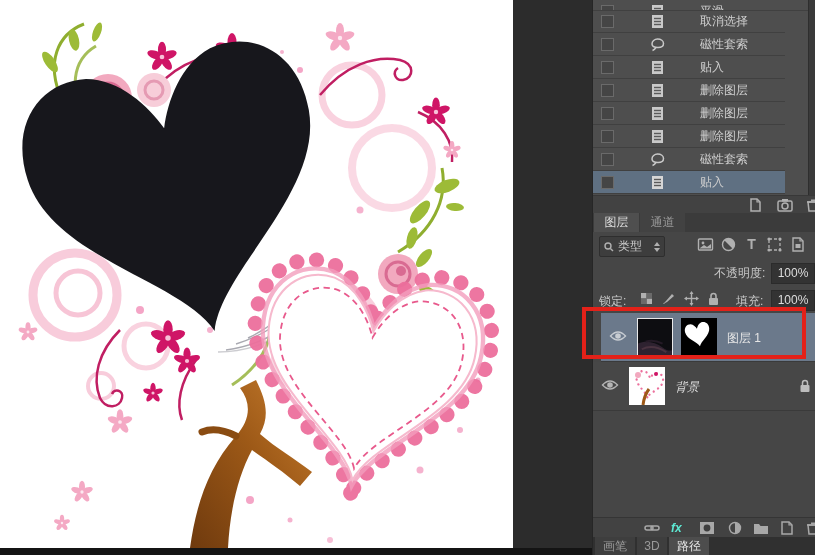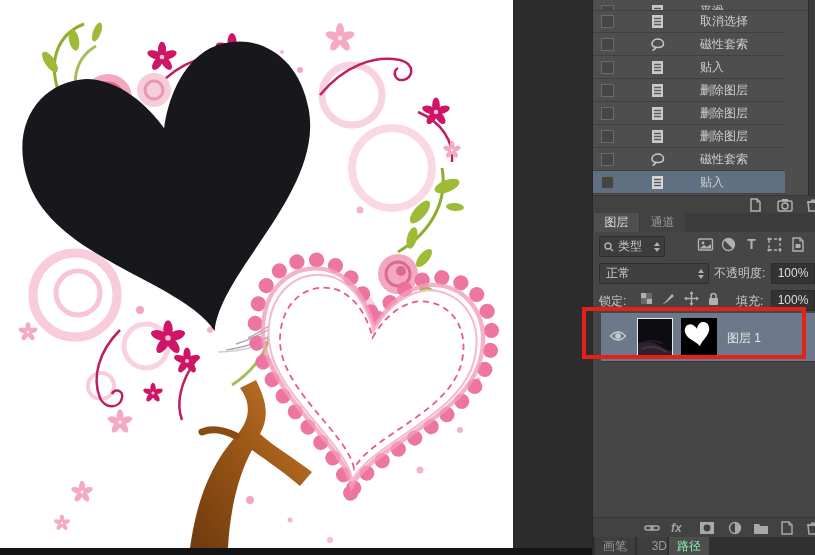"正常" div { html: <div> <span>正常</span> <span> <i></i> <i></i> </span> </div> -> none }
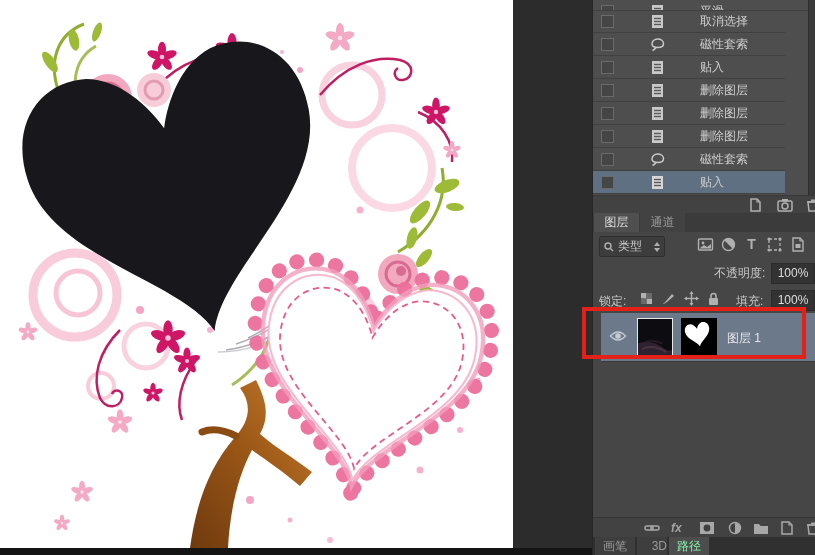"背景" div.lrow { html: none -> <div> <span> <svg> <path></path> <circle></circle> </svg> </span> <span> <svg> <rect></rect> <g> <path></path> </g> <circle></circle> <circle></circle> <path></path> </svg> </span> <span>背景</span> <span> <svg> <rect></rect> <path></path> </svg> </span> </div> }
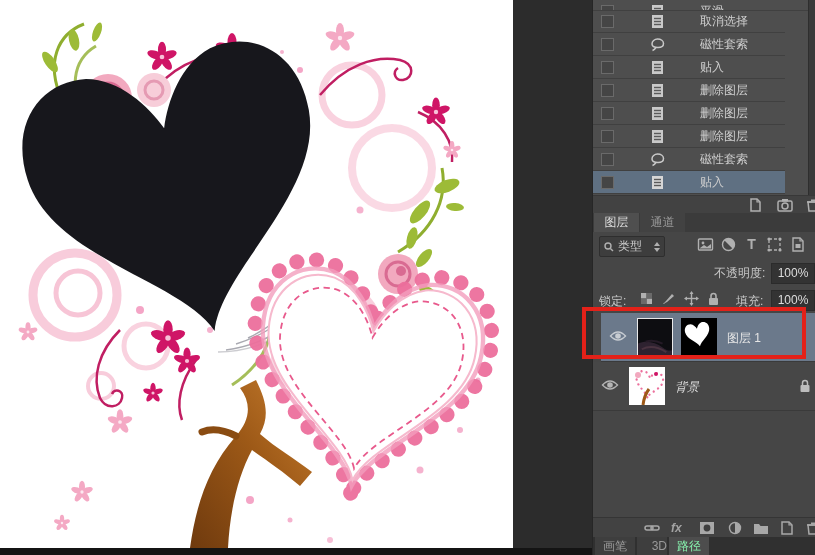"fx" span.ic { color: #a3a3a3 -> #5eead4 }
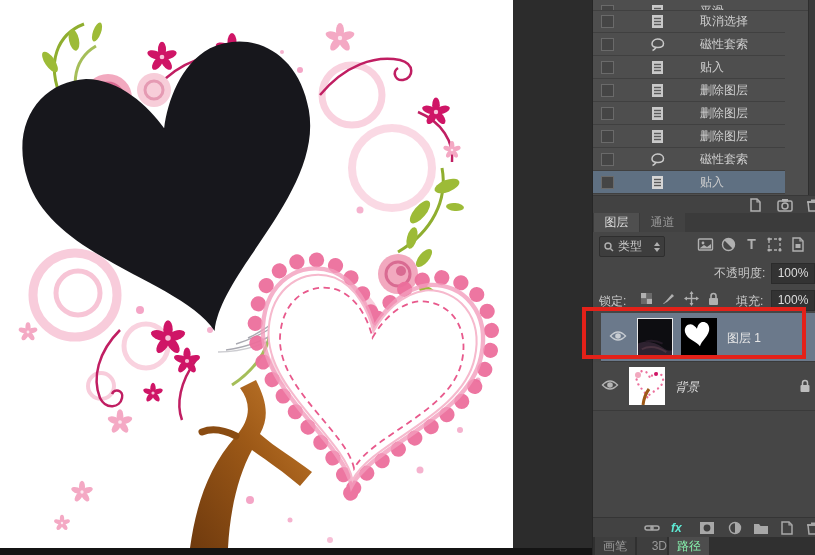"3D" #btab-3d { text-align: right -> none }
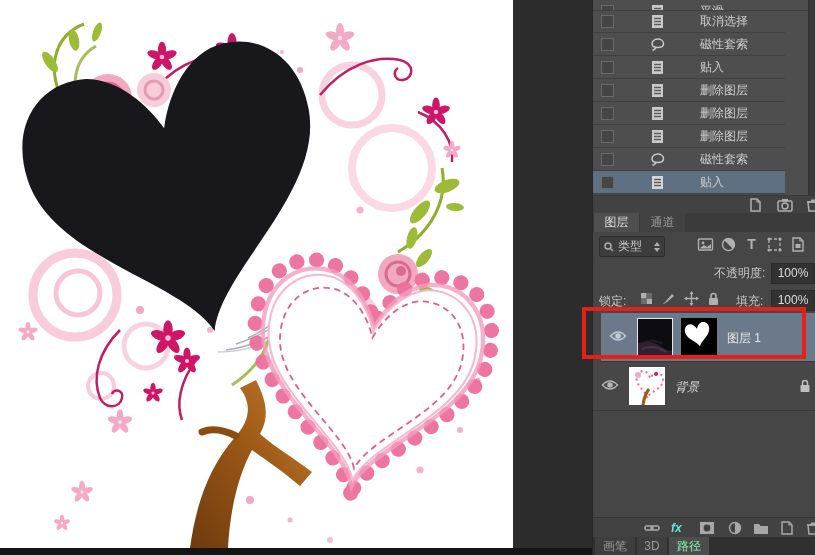"路径" #btab-paths { color: #86efac -> #e5e5e5 }
